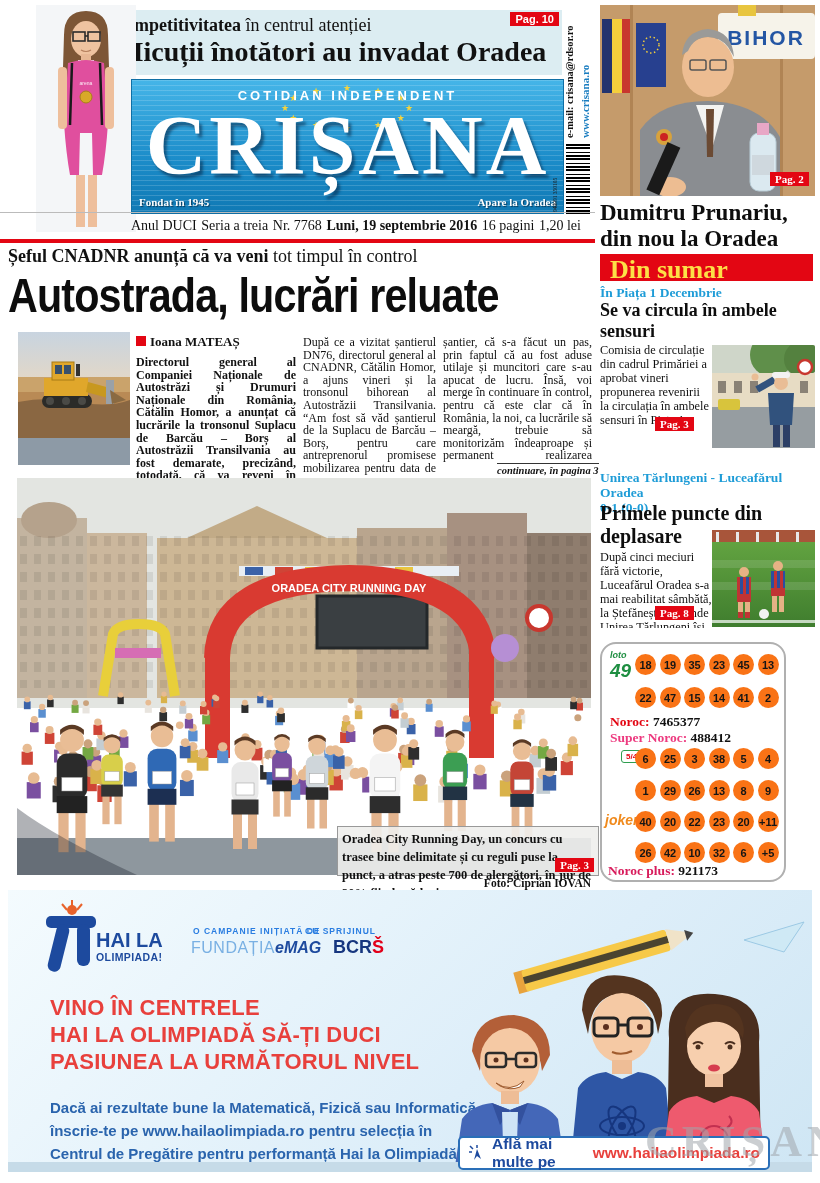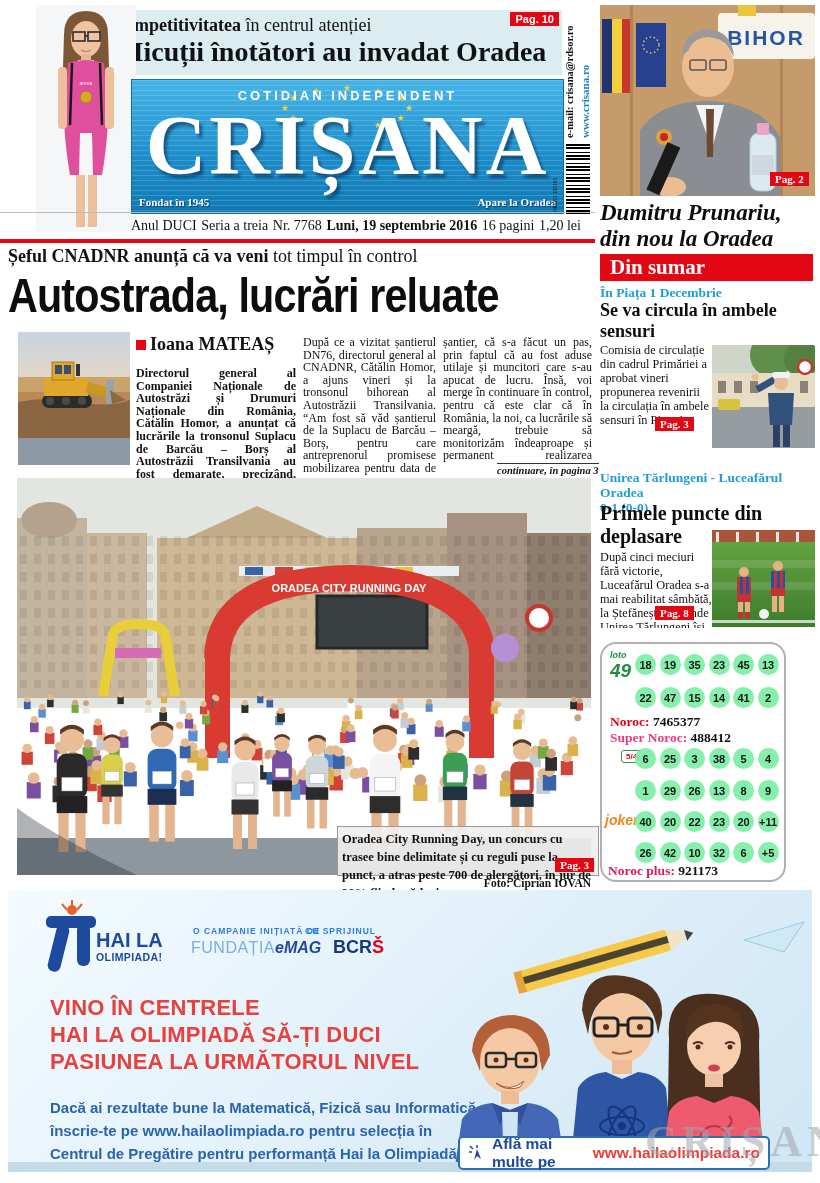"Dumitru Prunariu," div.abs { font-style: italic -> none }
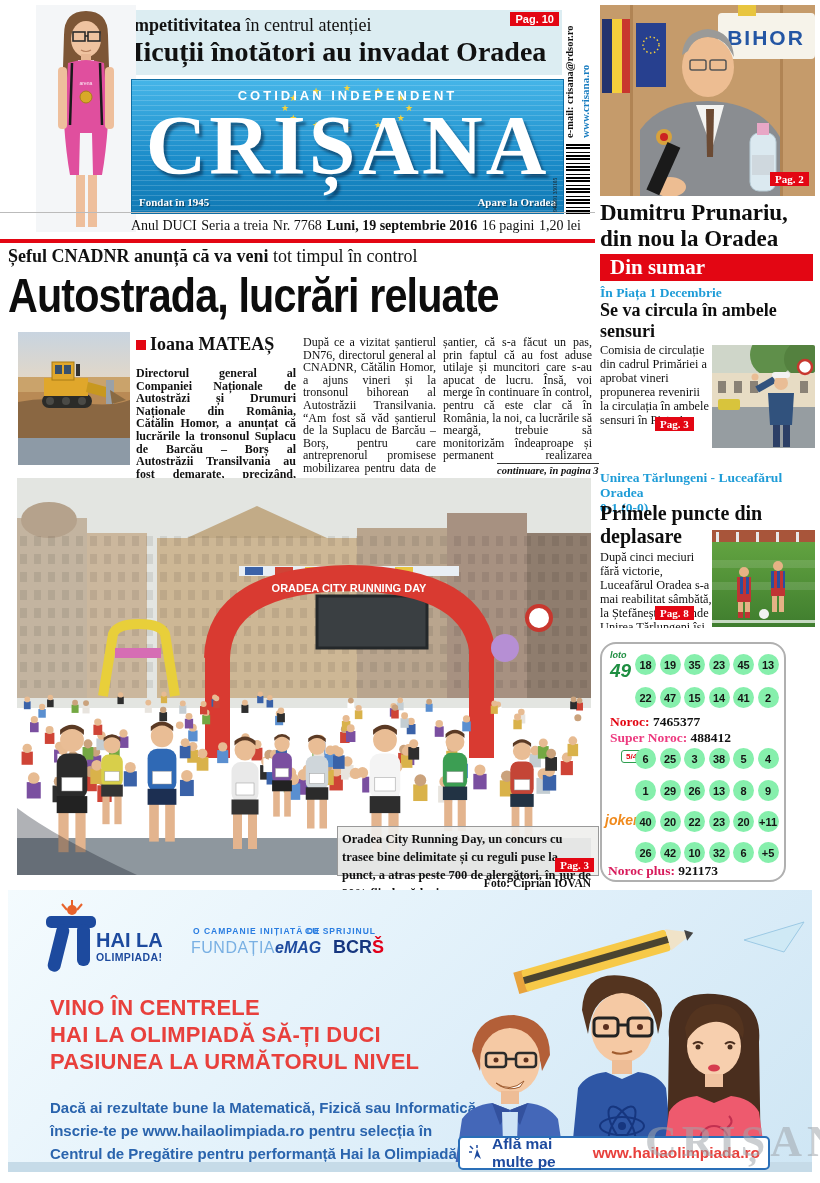"Din sumar" div.abs { color: #ffffff -> #fde047; font-size: 21px -> 26px }
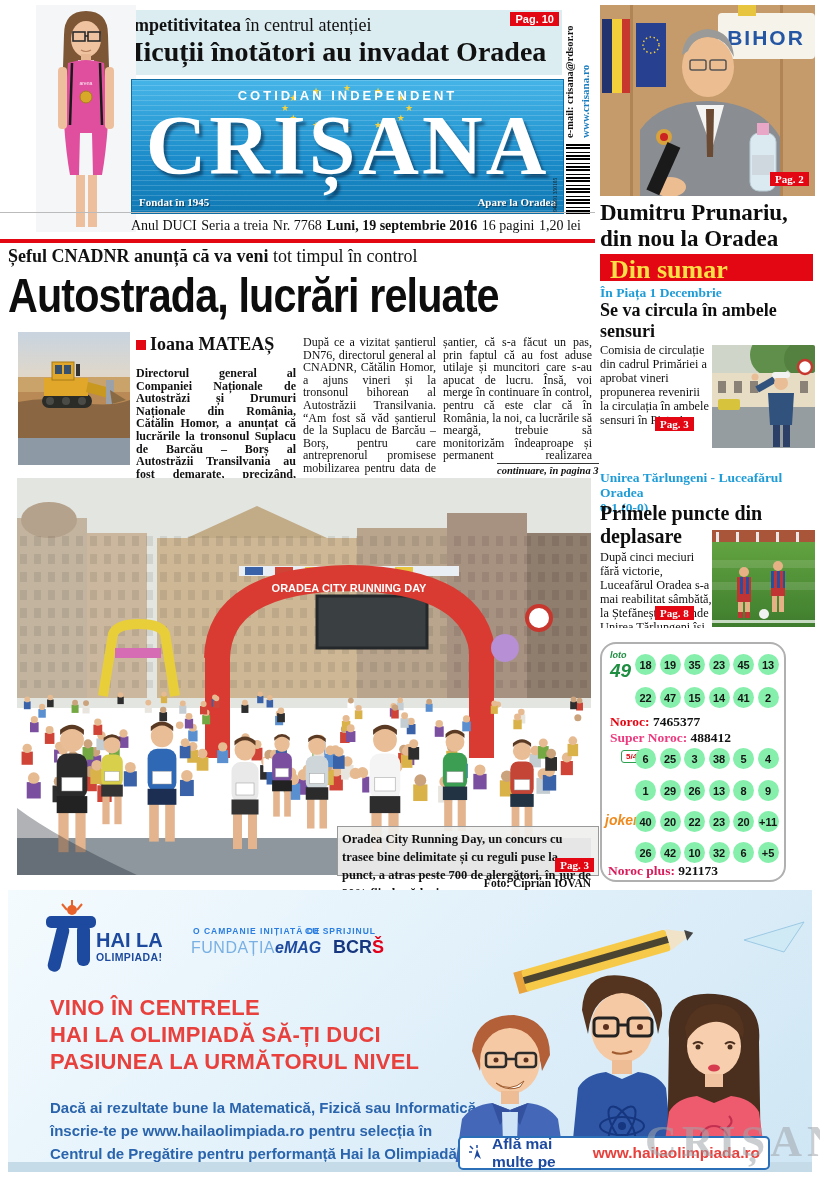"Ioana MATEAȘ" div { font-size: 18px -> 13px; margin-bottom: 12px -> 6px }
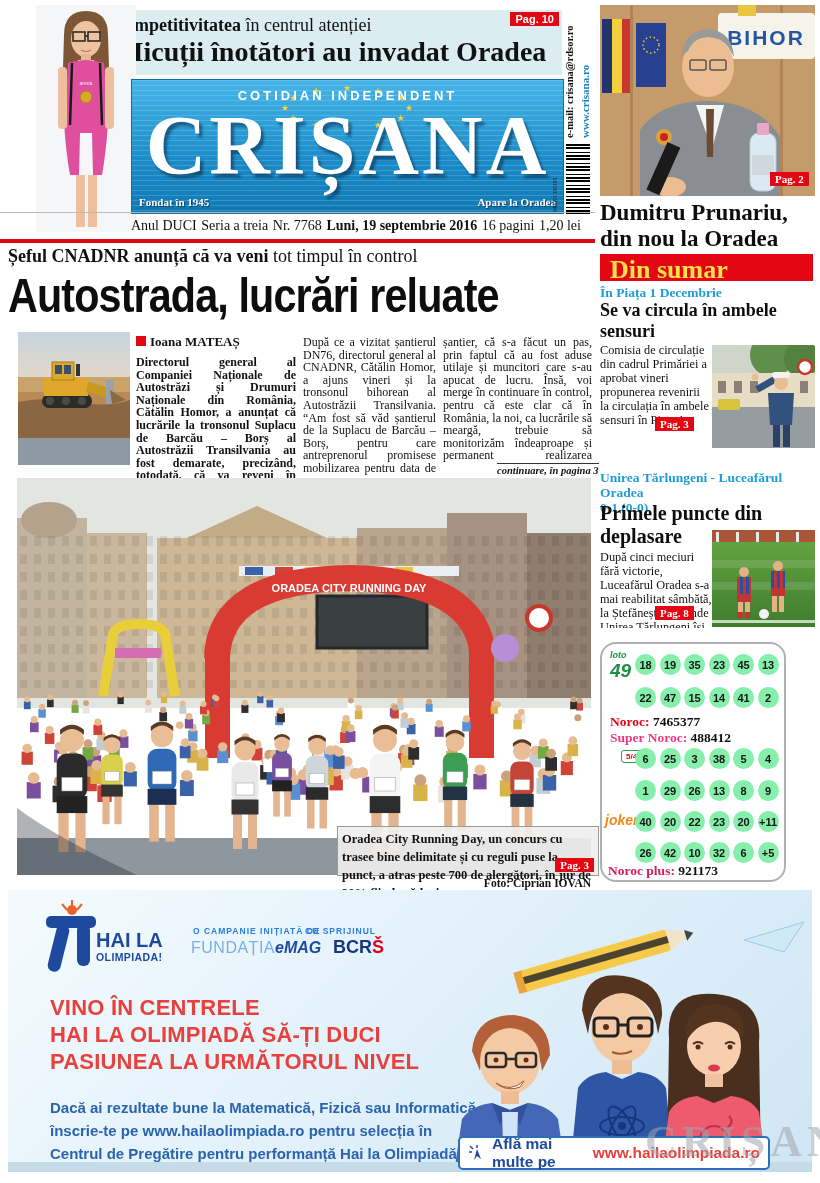"18" .ball { background: #86efac -> #f97316 }
